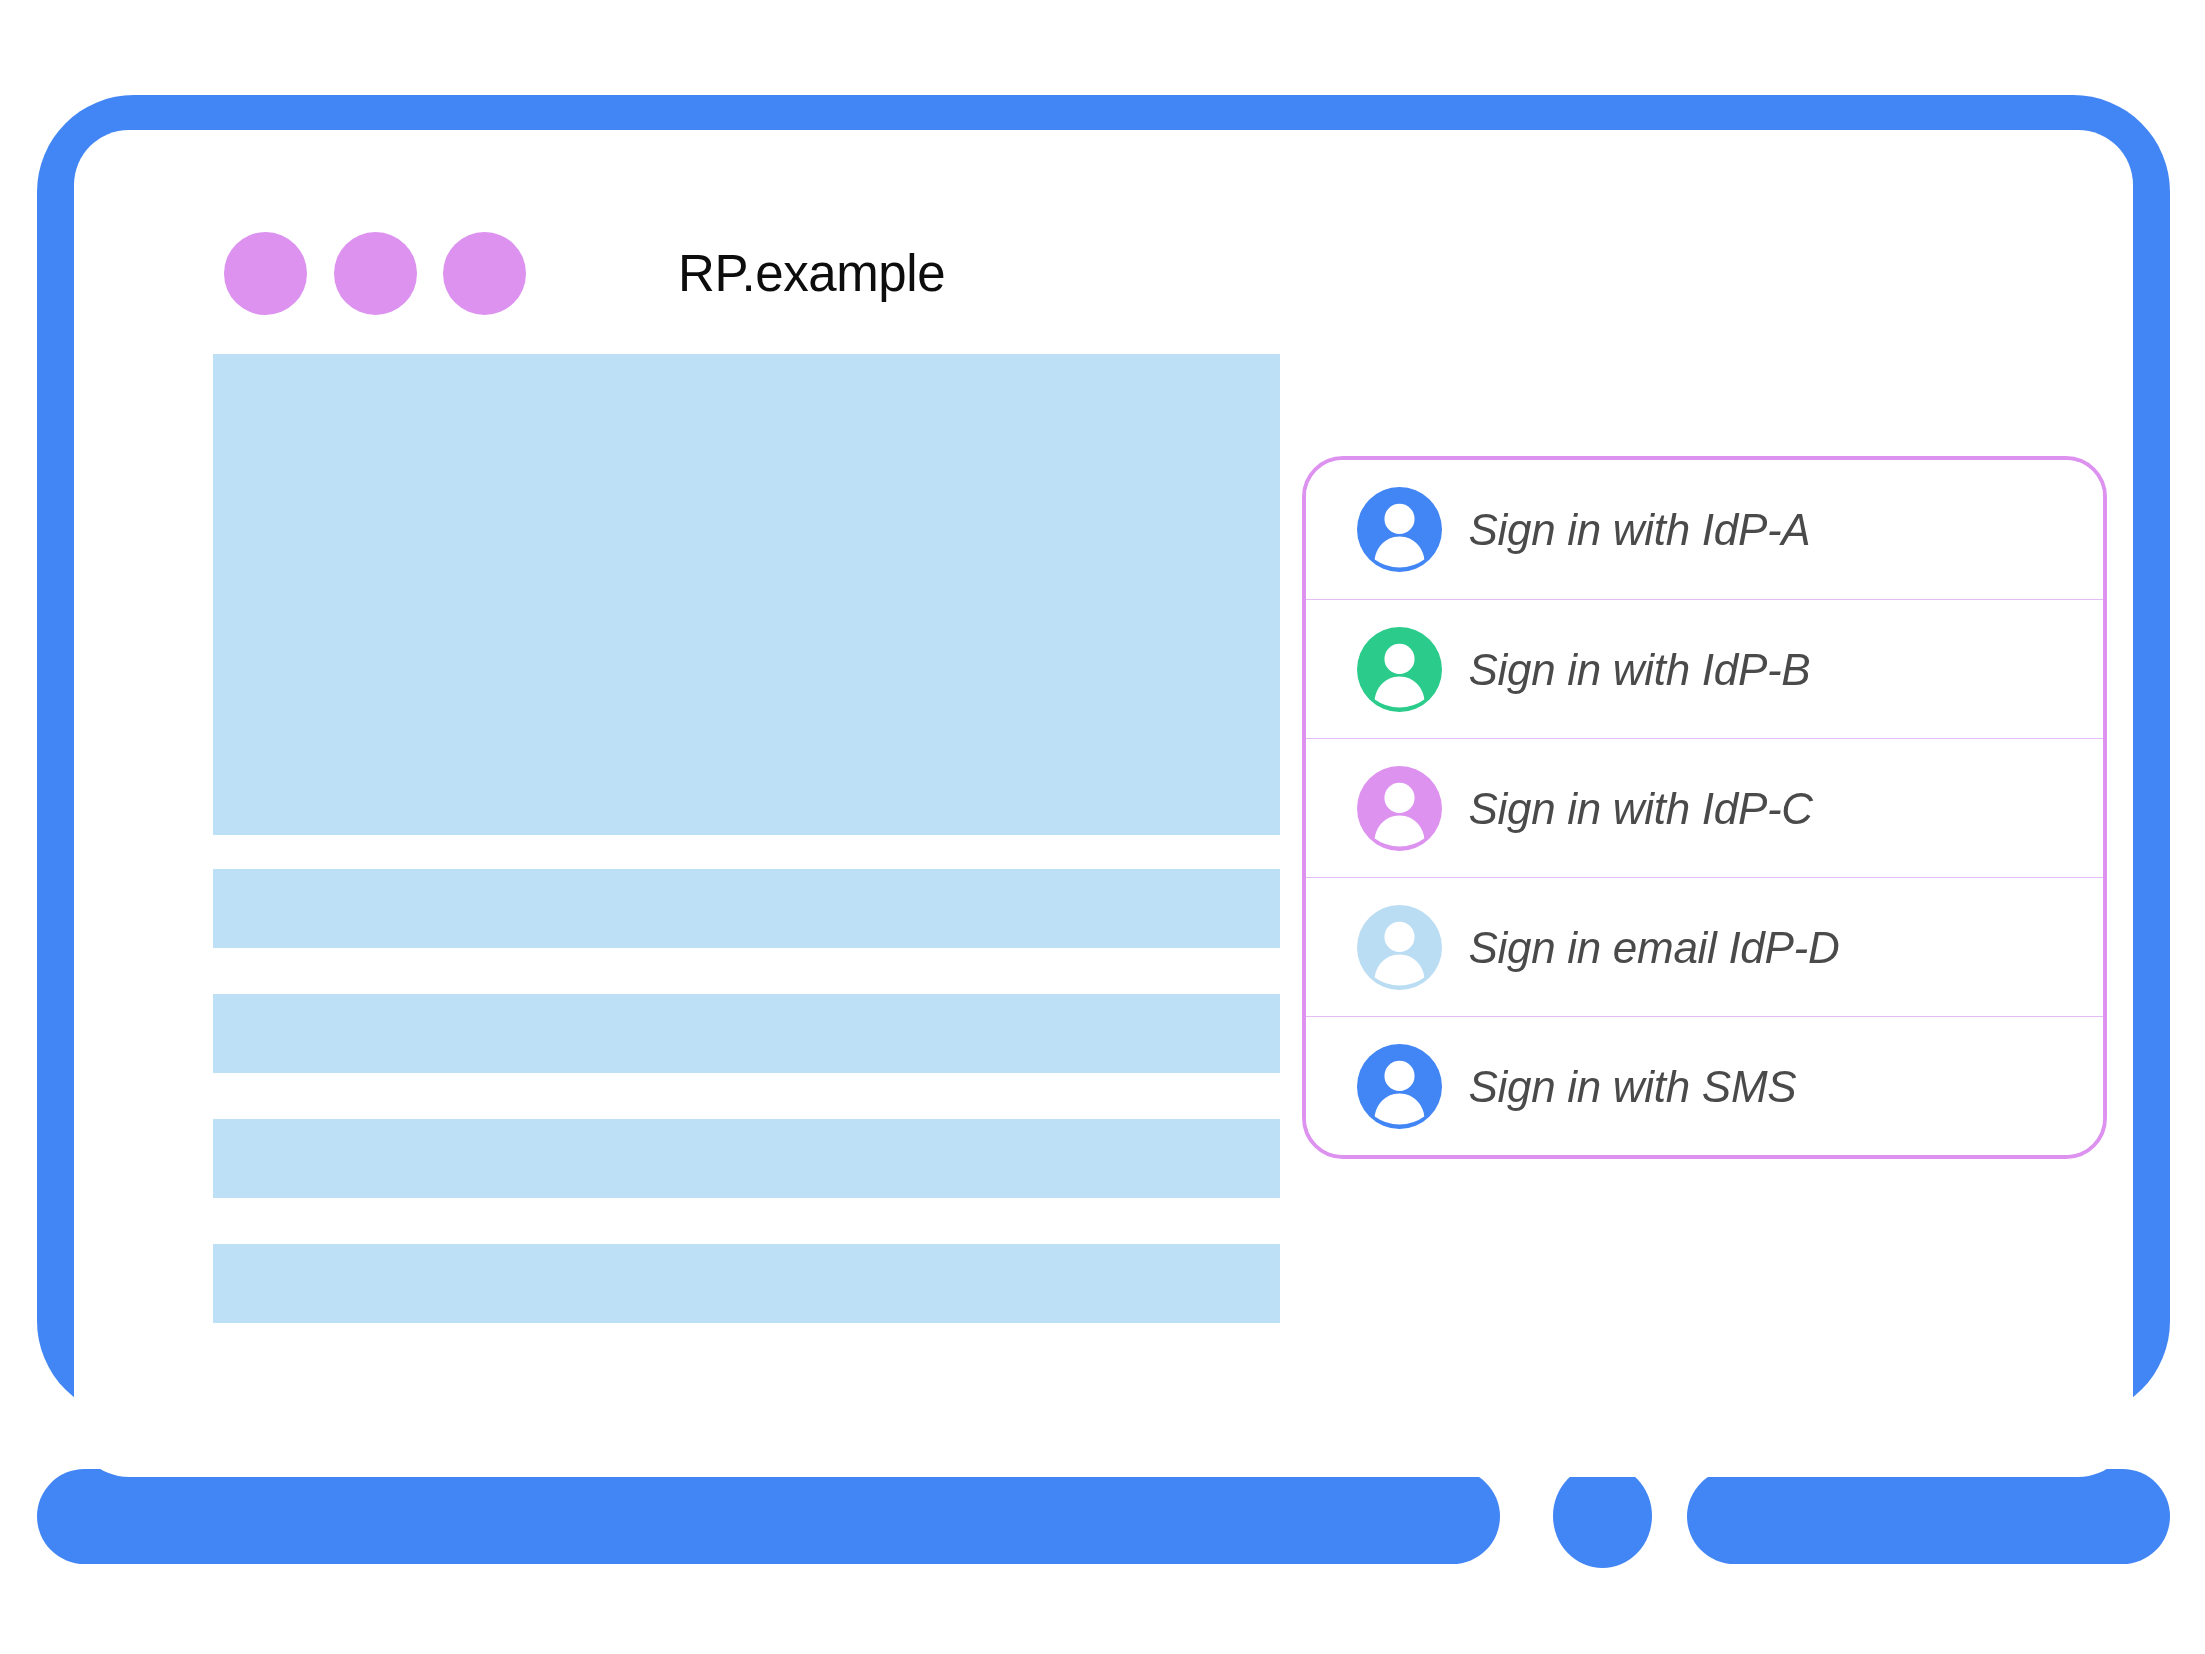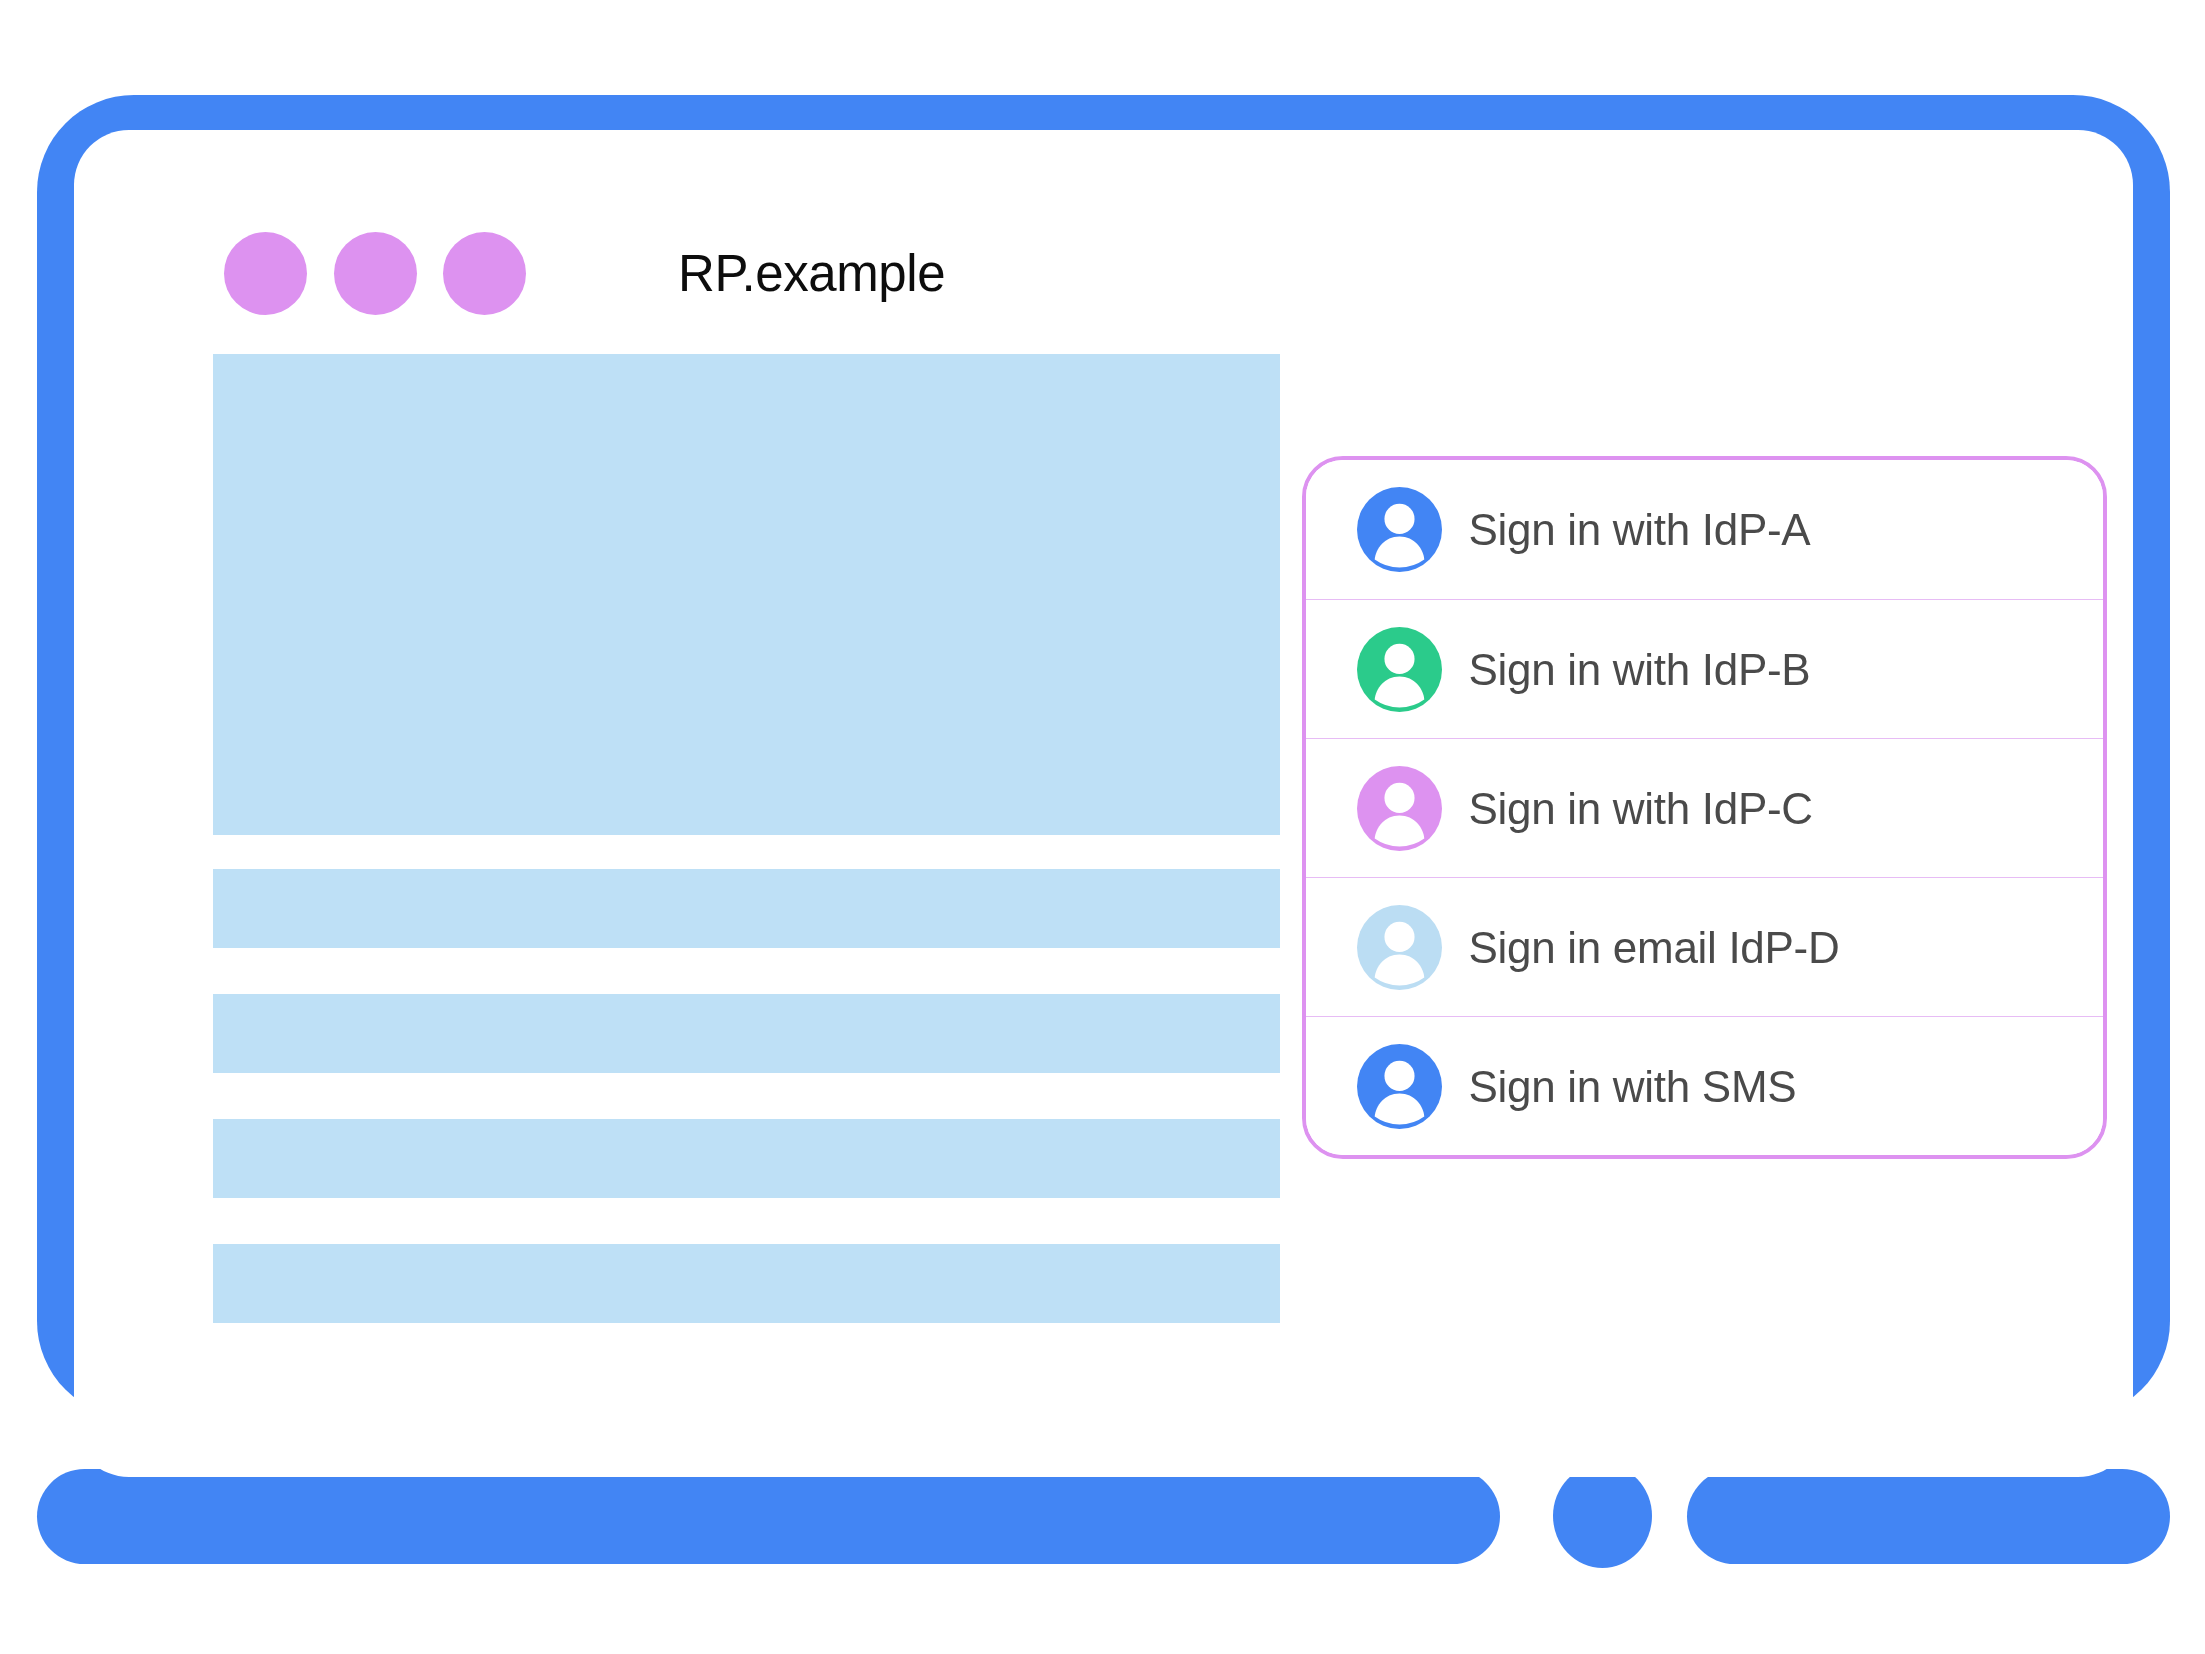"Sign in with IdP-A" .signin-row { font-style: none -> italic }
